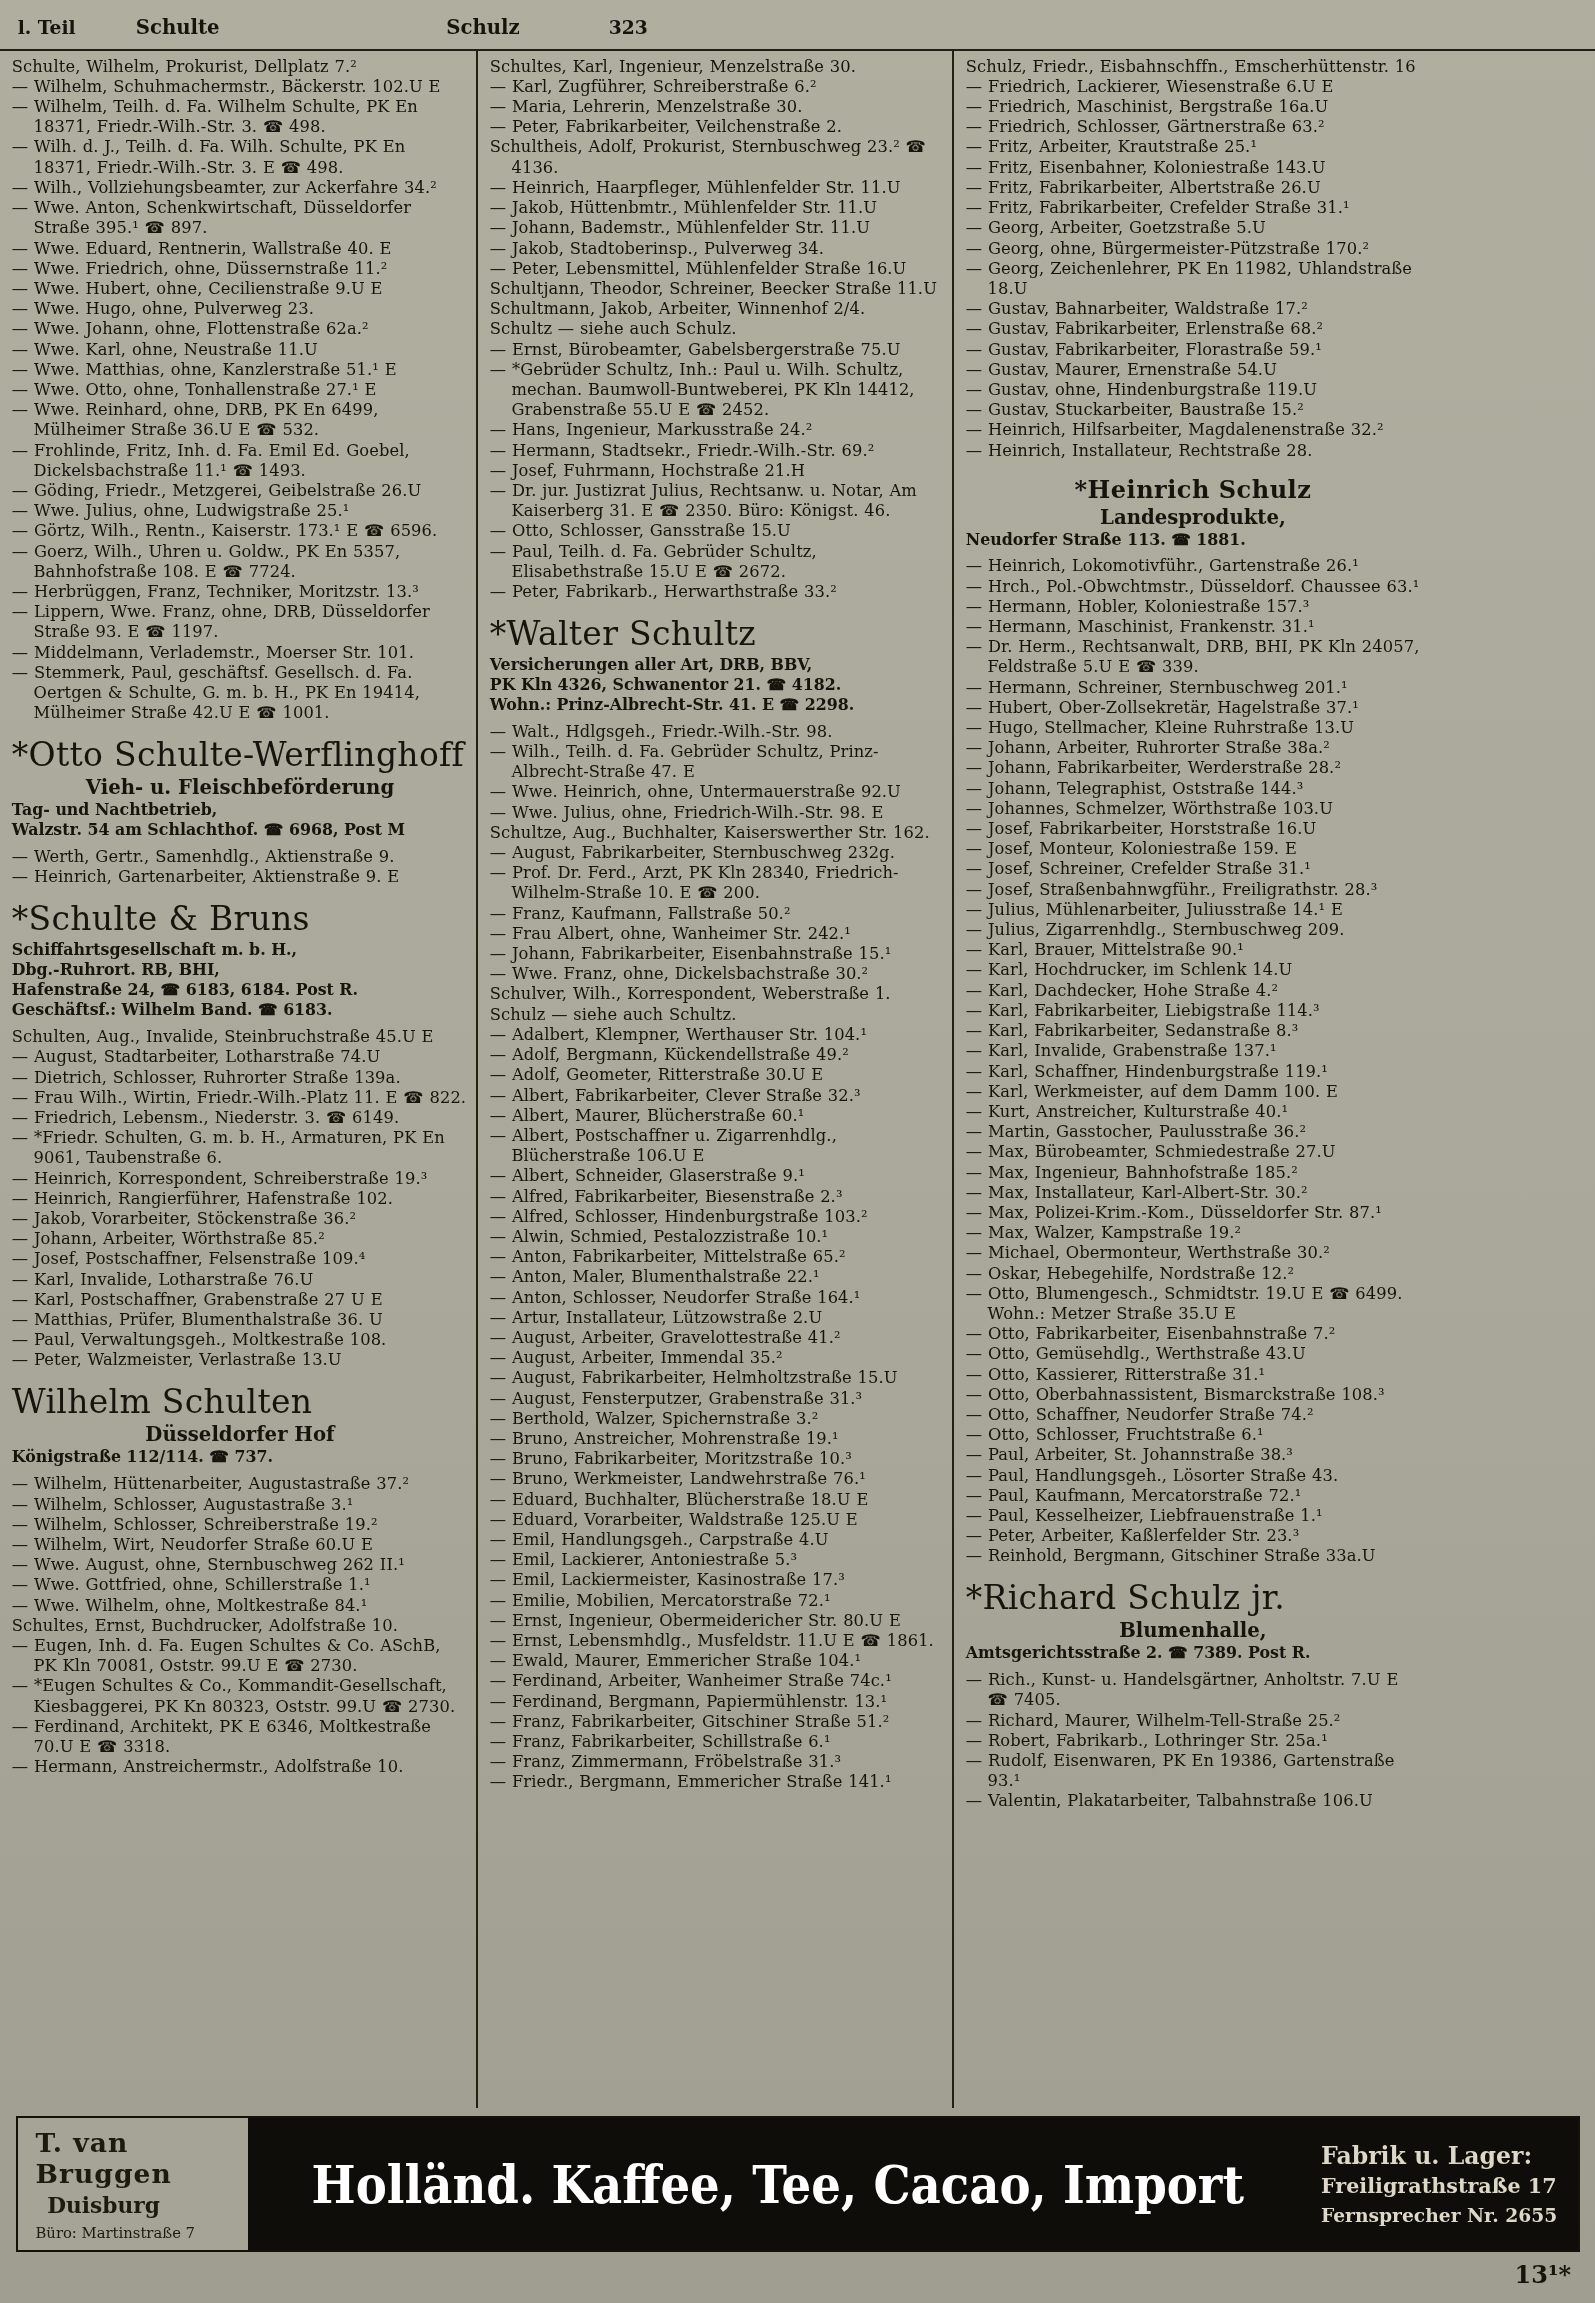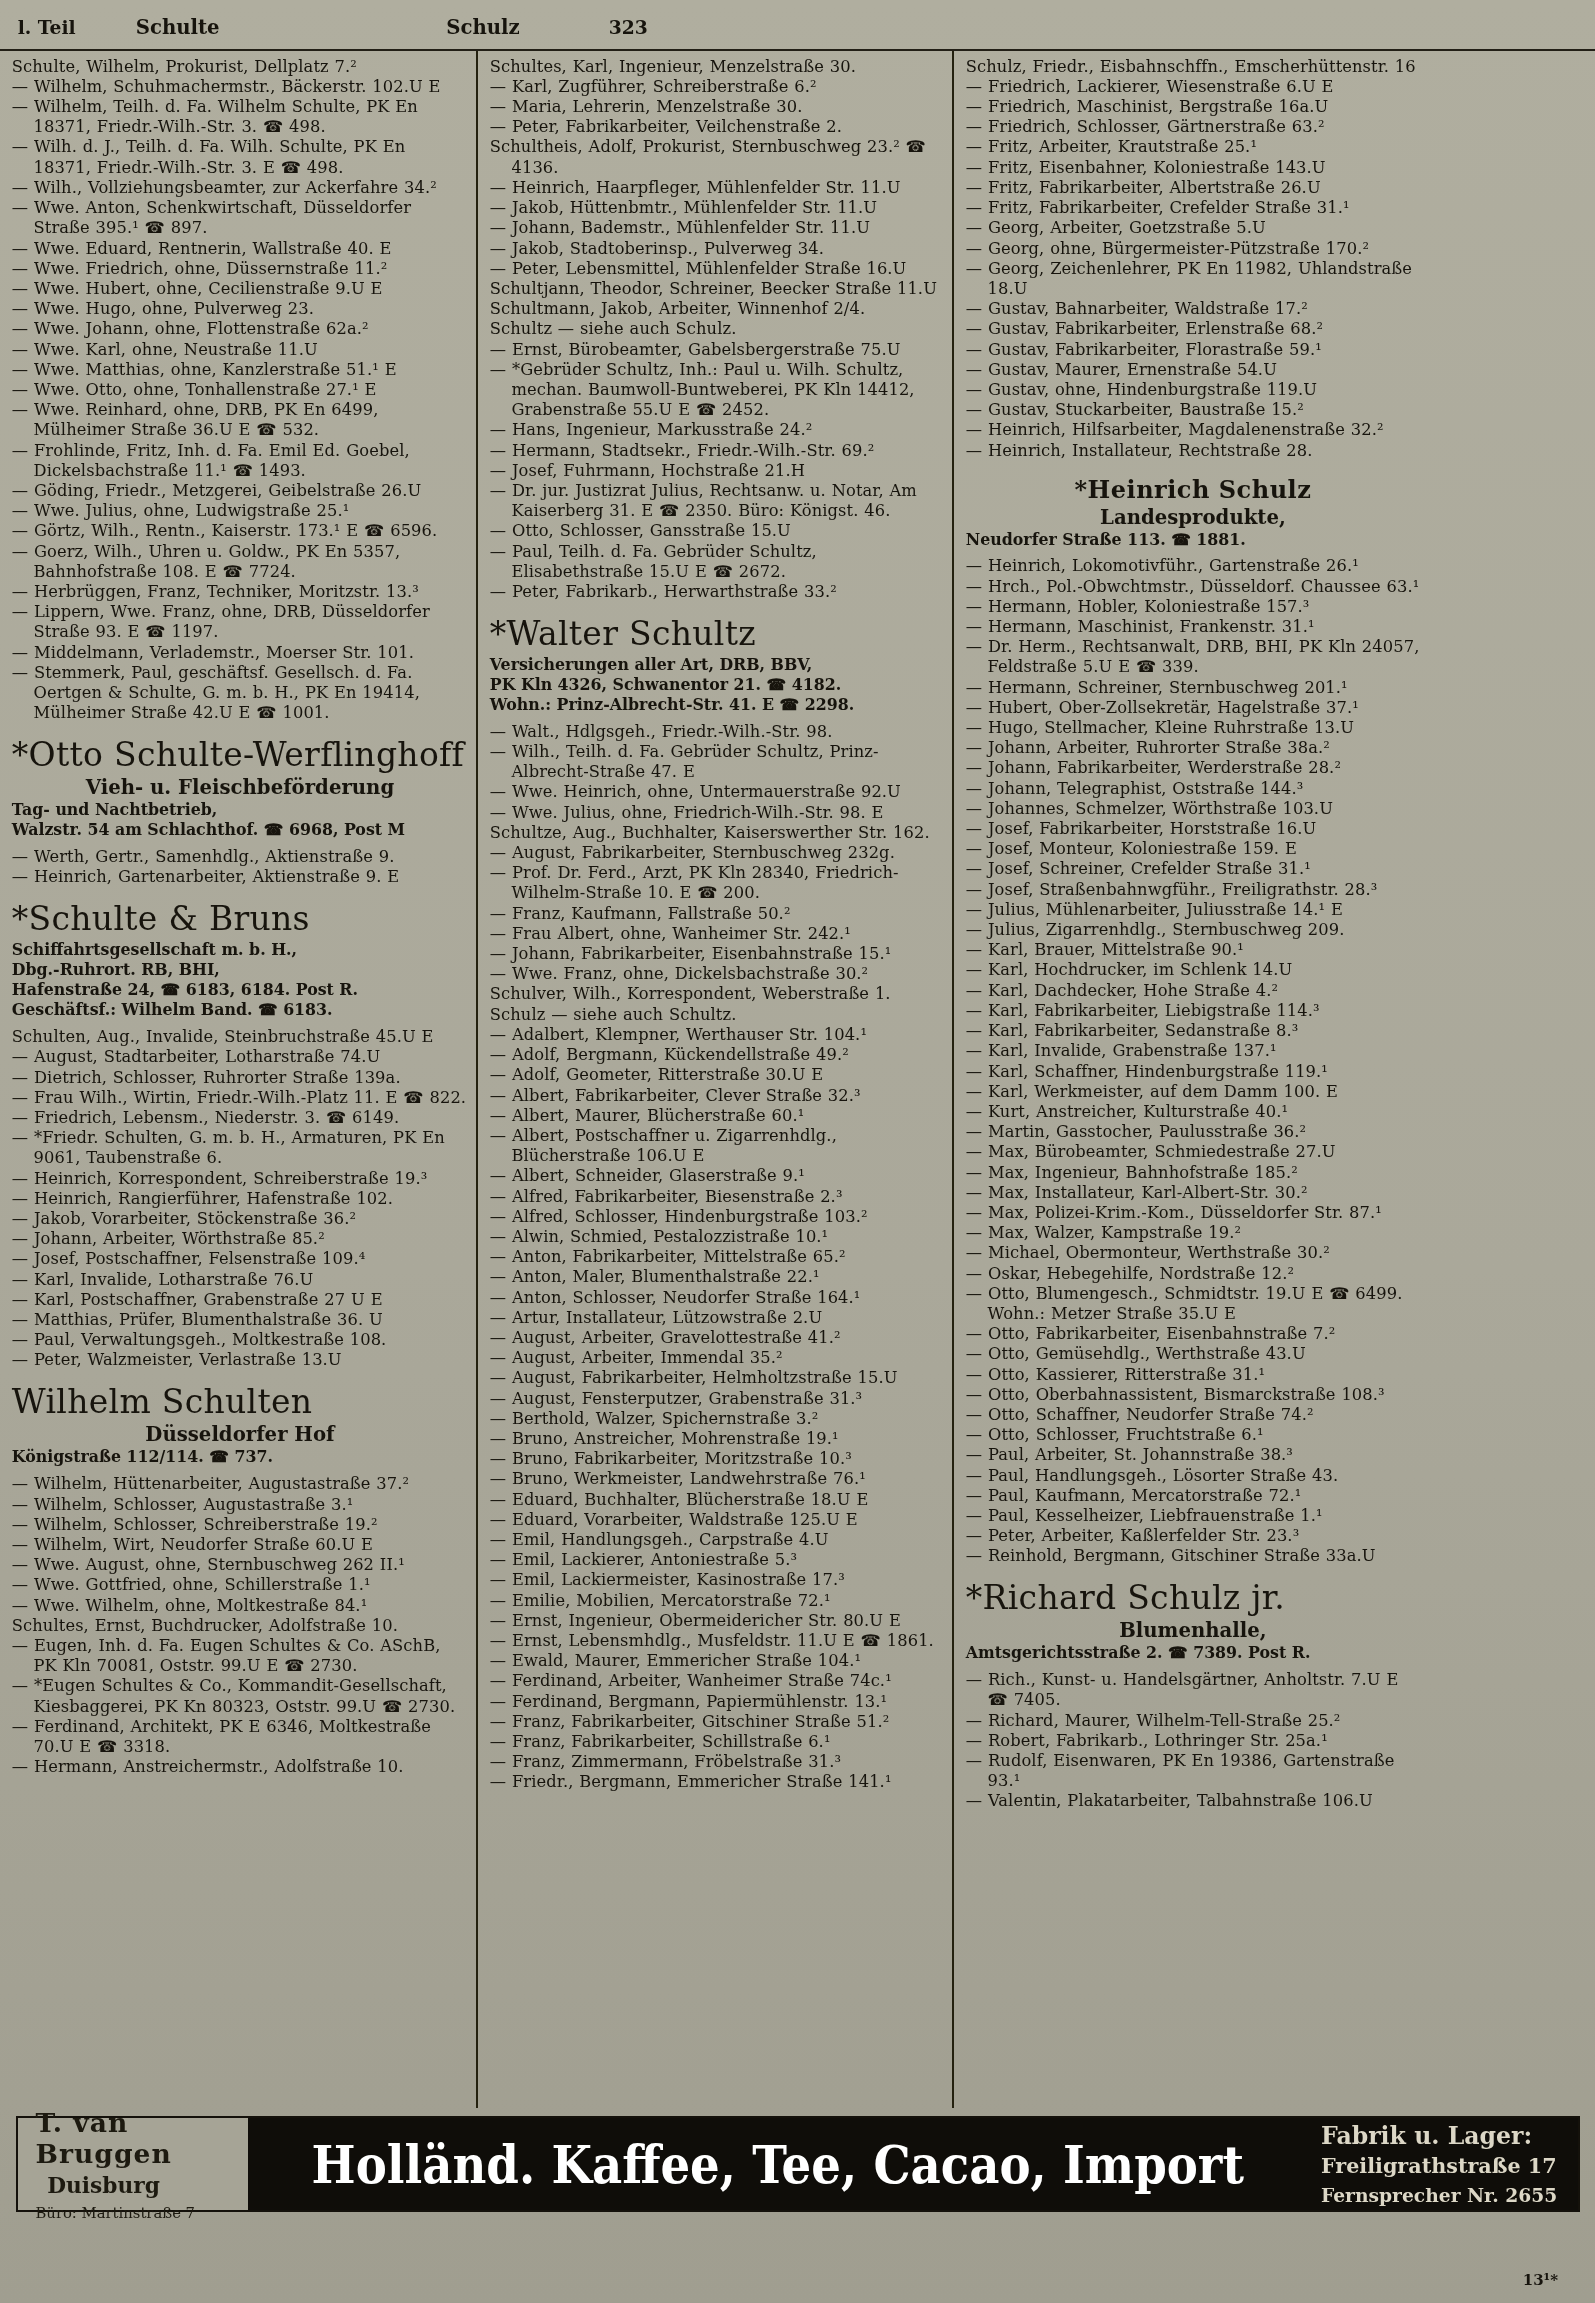"T. van Bruggen" .ad { height: 96px -> 136px }
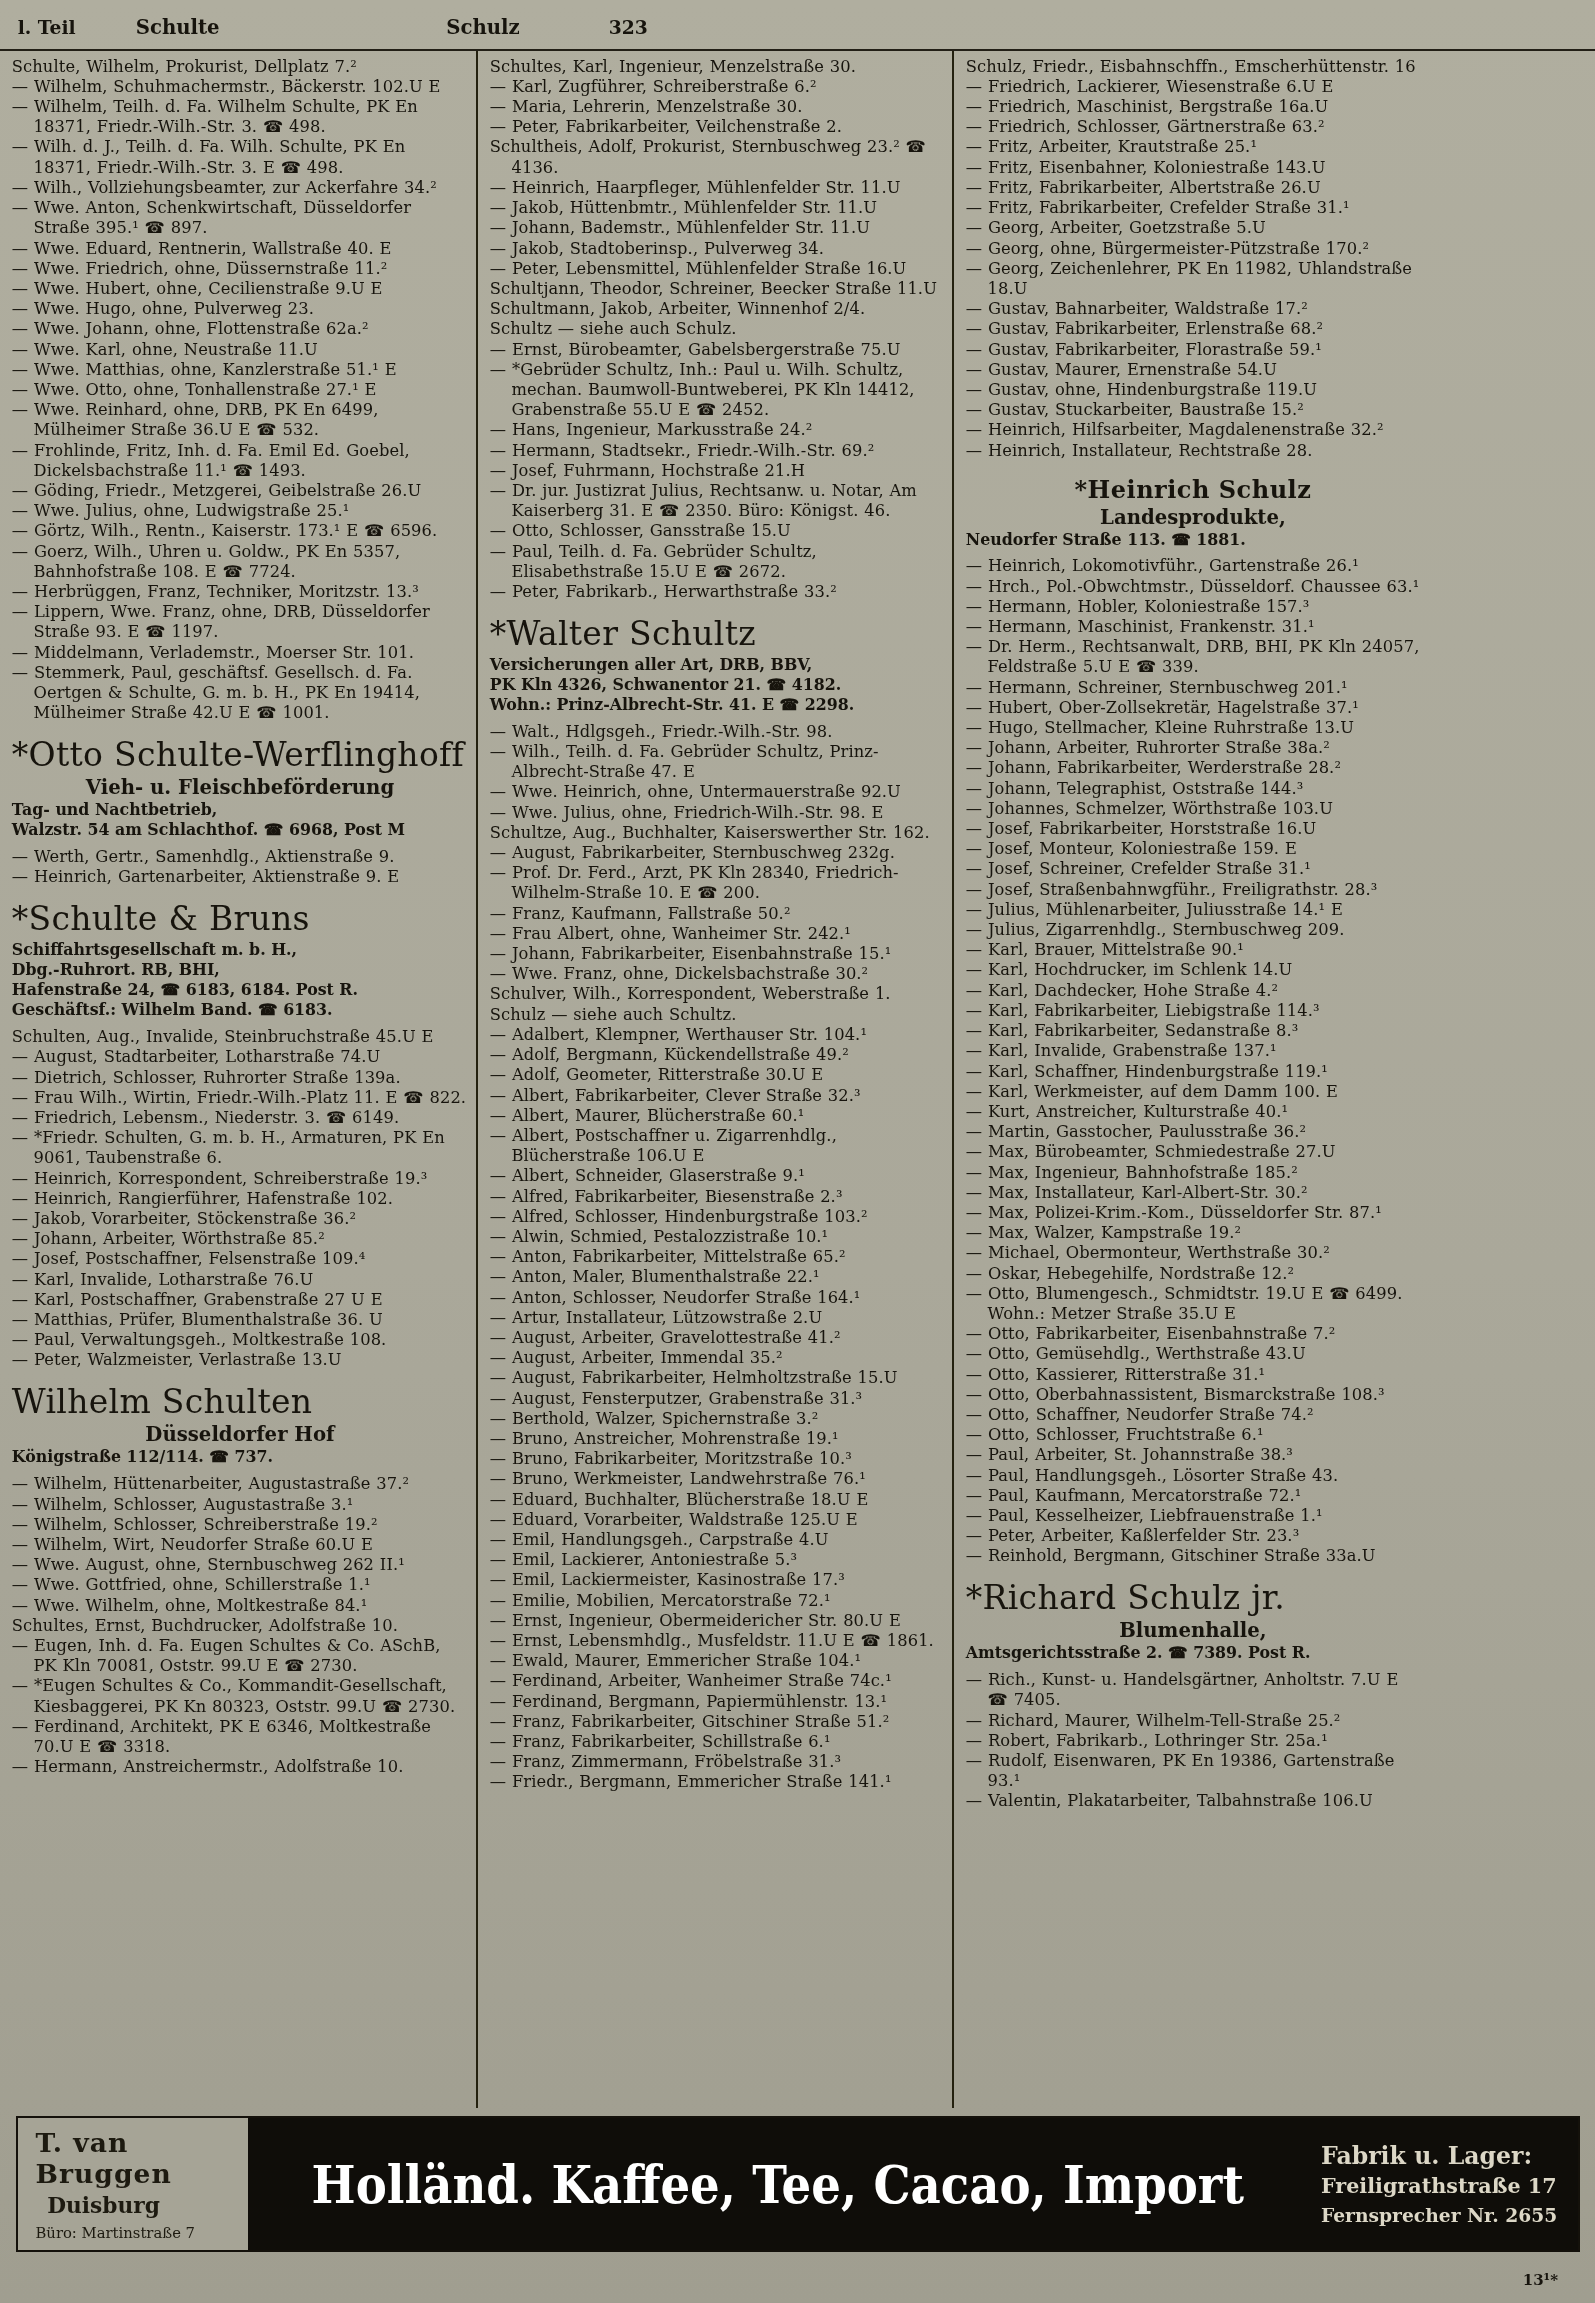"13¹*" .footer-mark { font-size: 15px -> 24px; right: 38px -> 25px }
